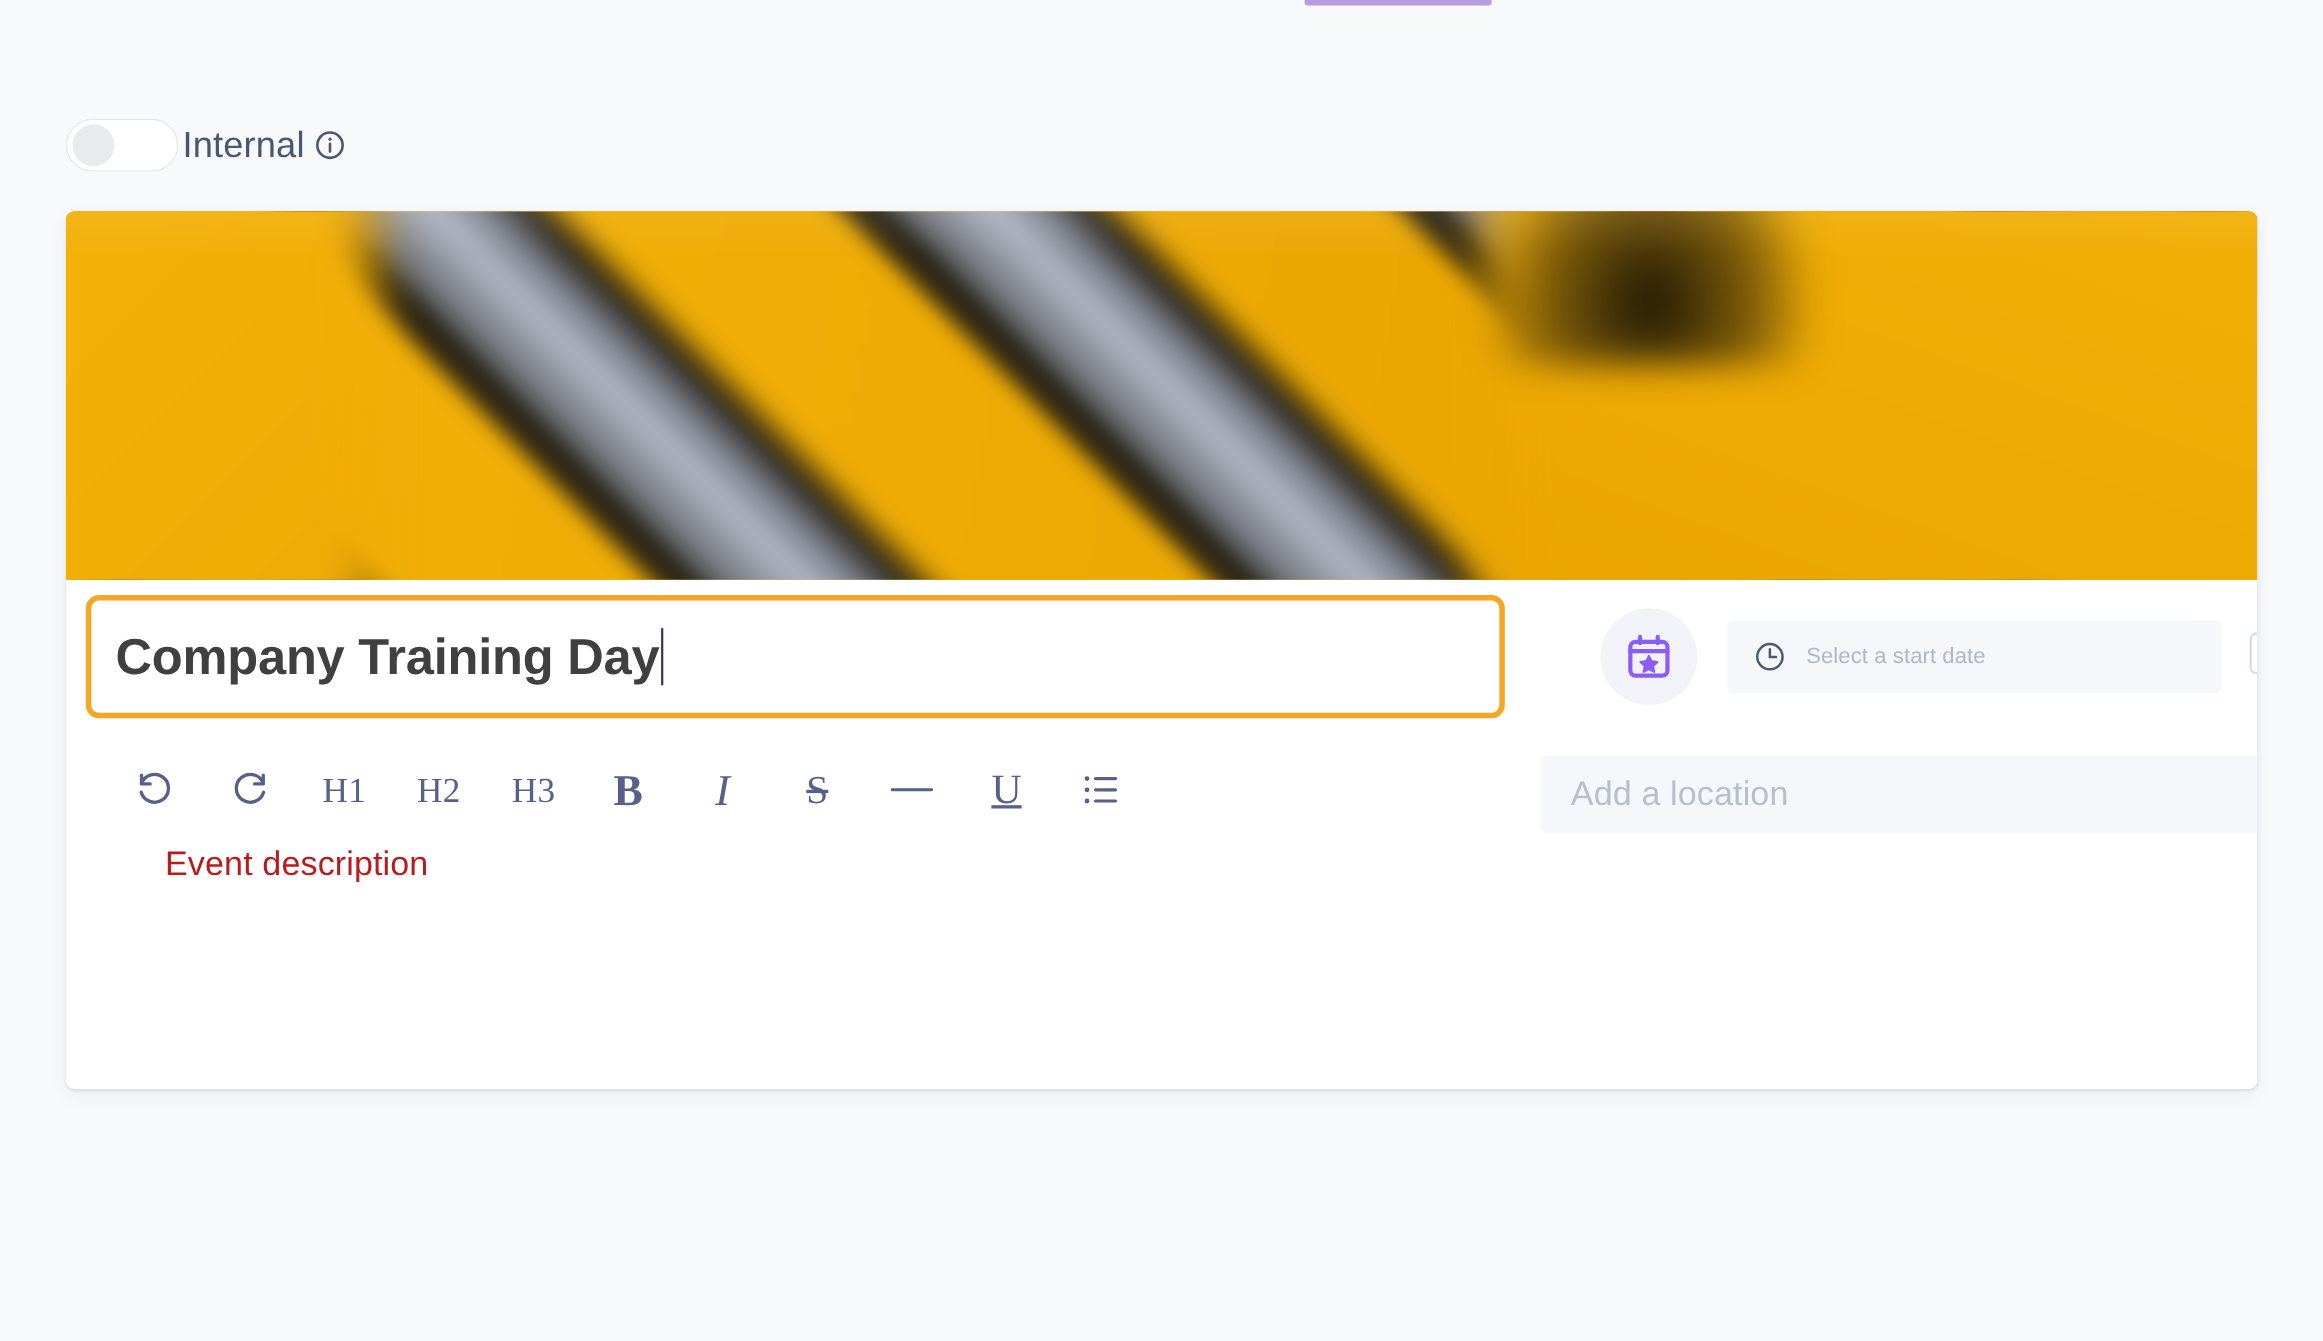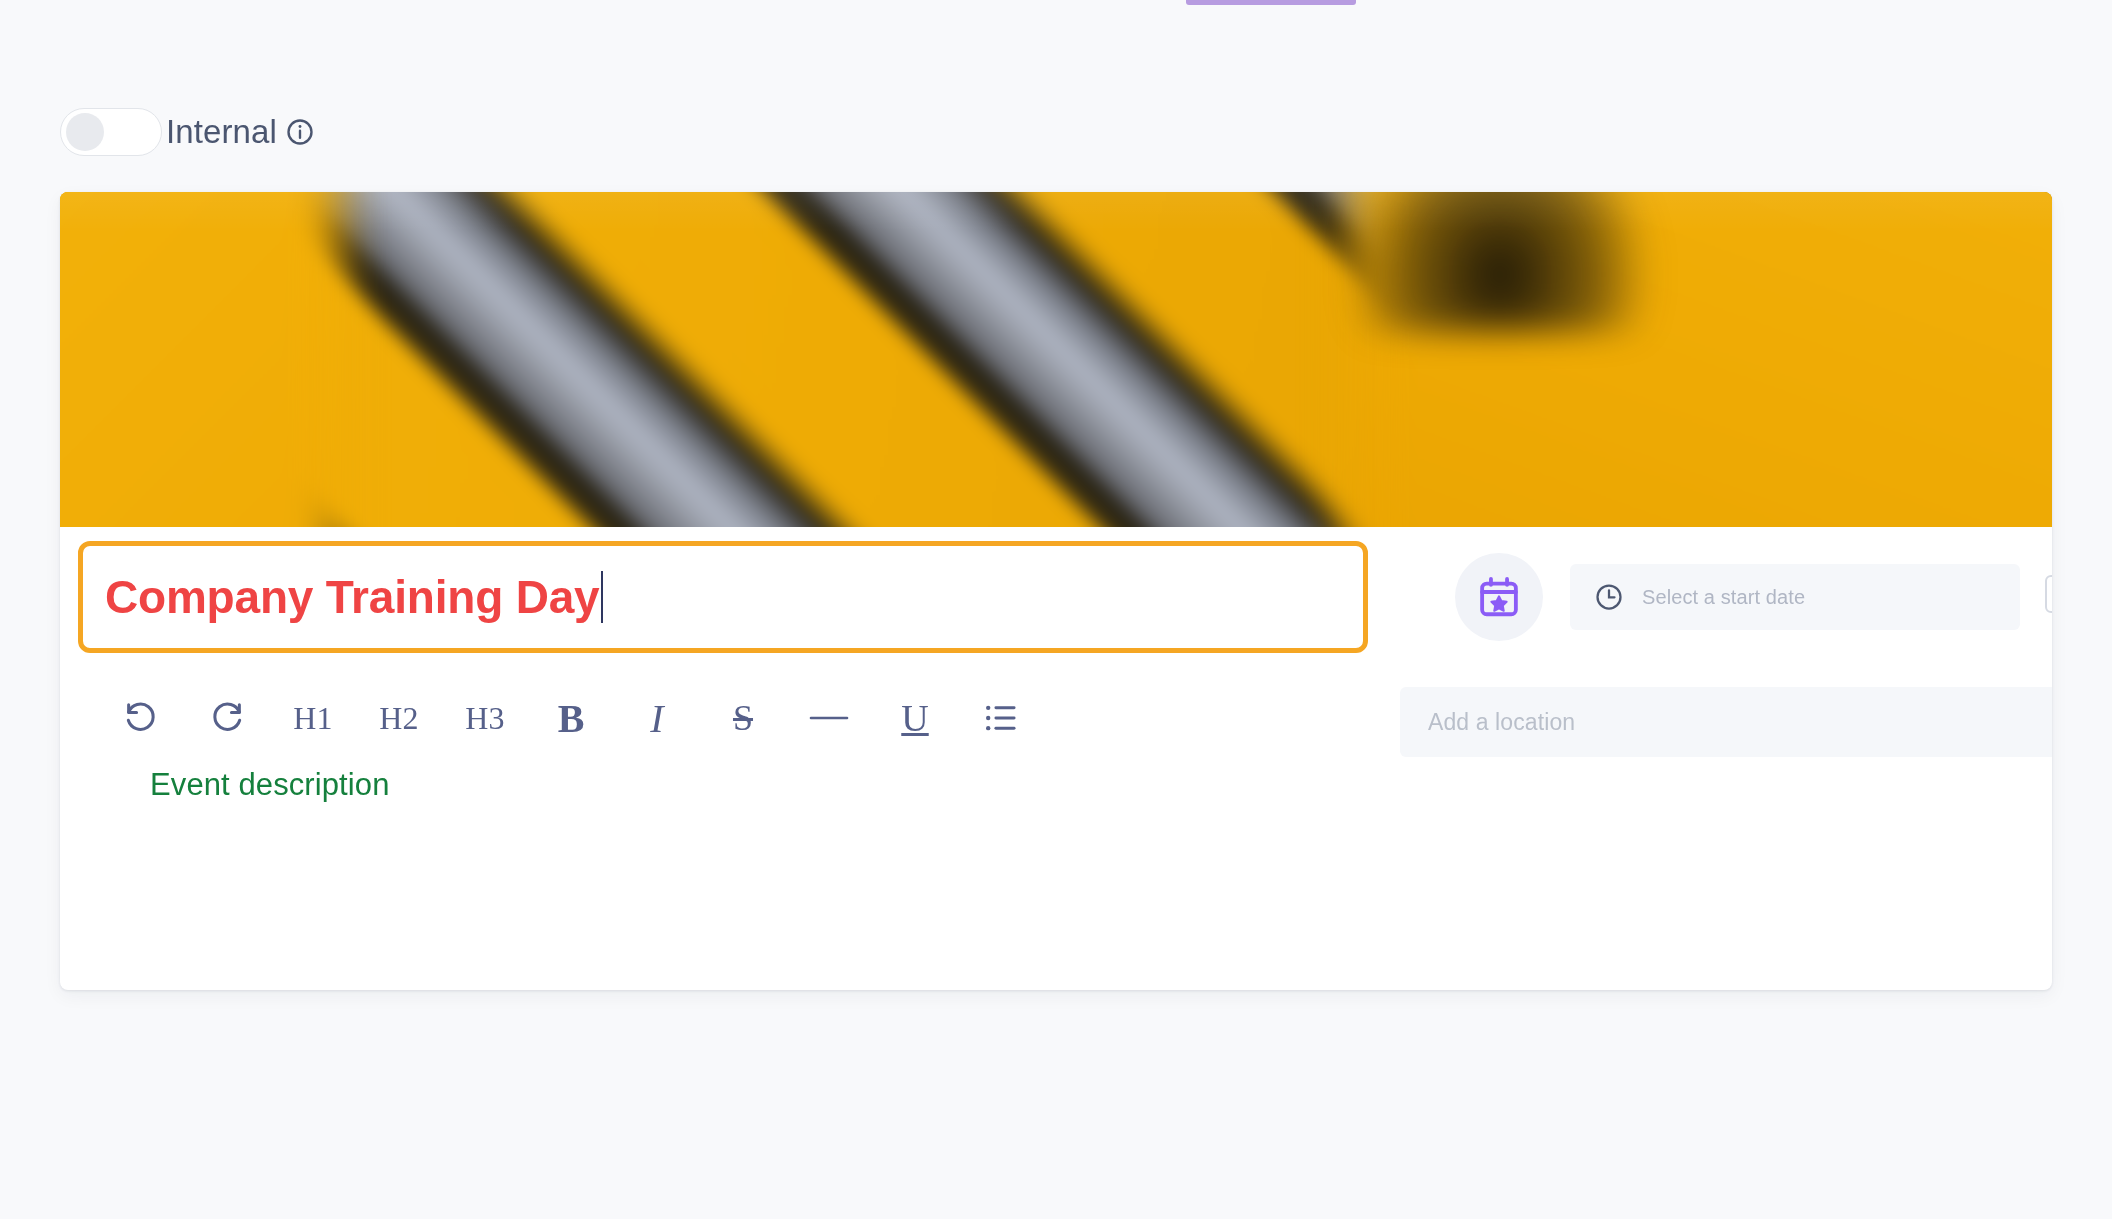"Company Training Day" .title-text { color: #ef4444 -> #404040 }
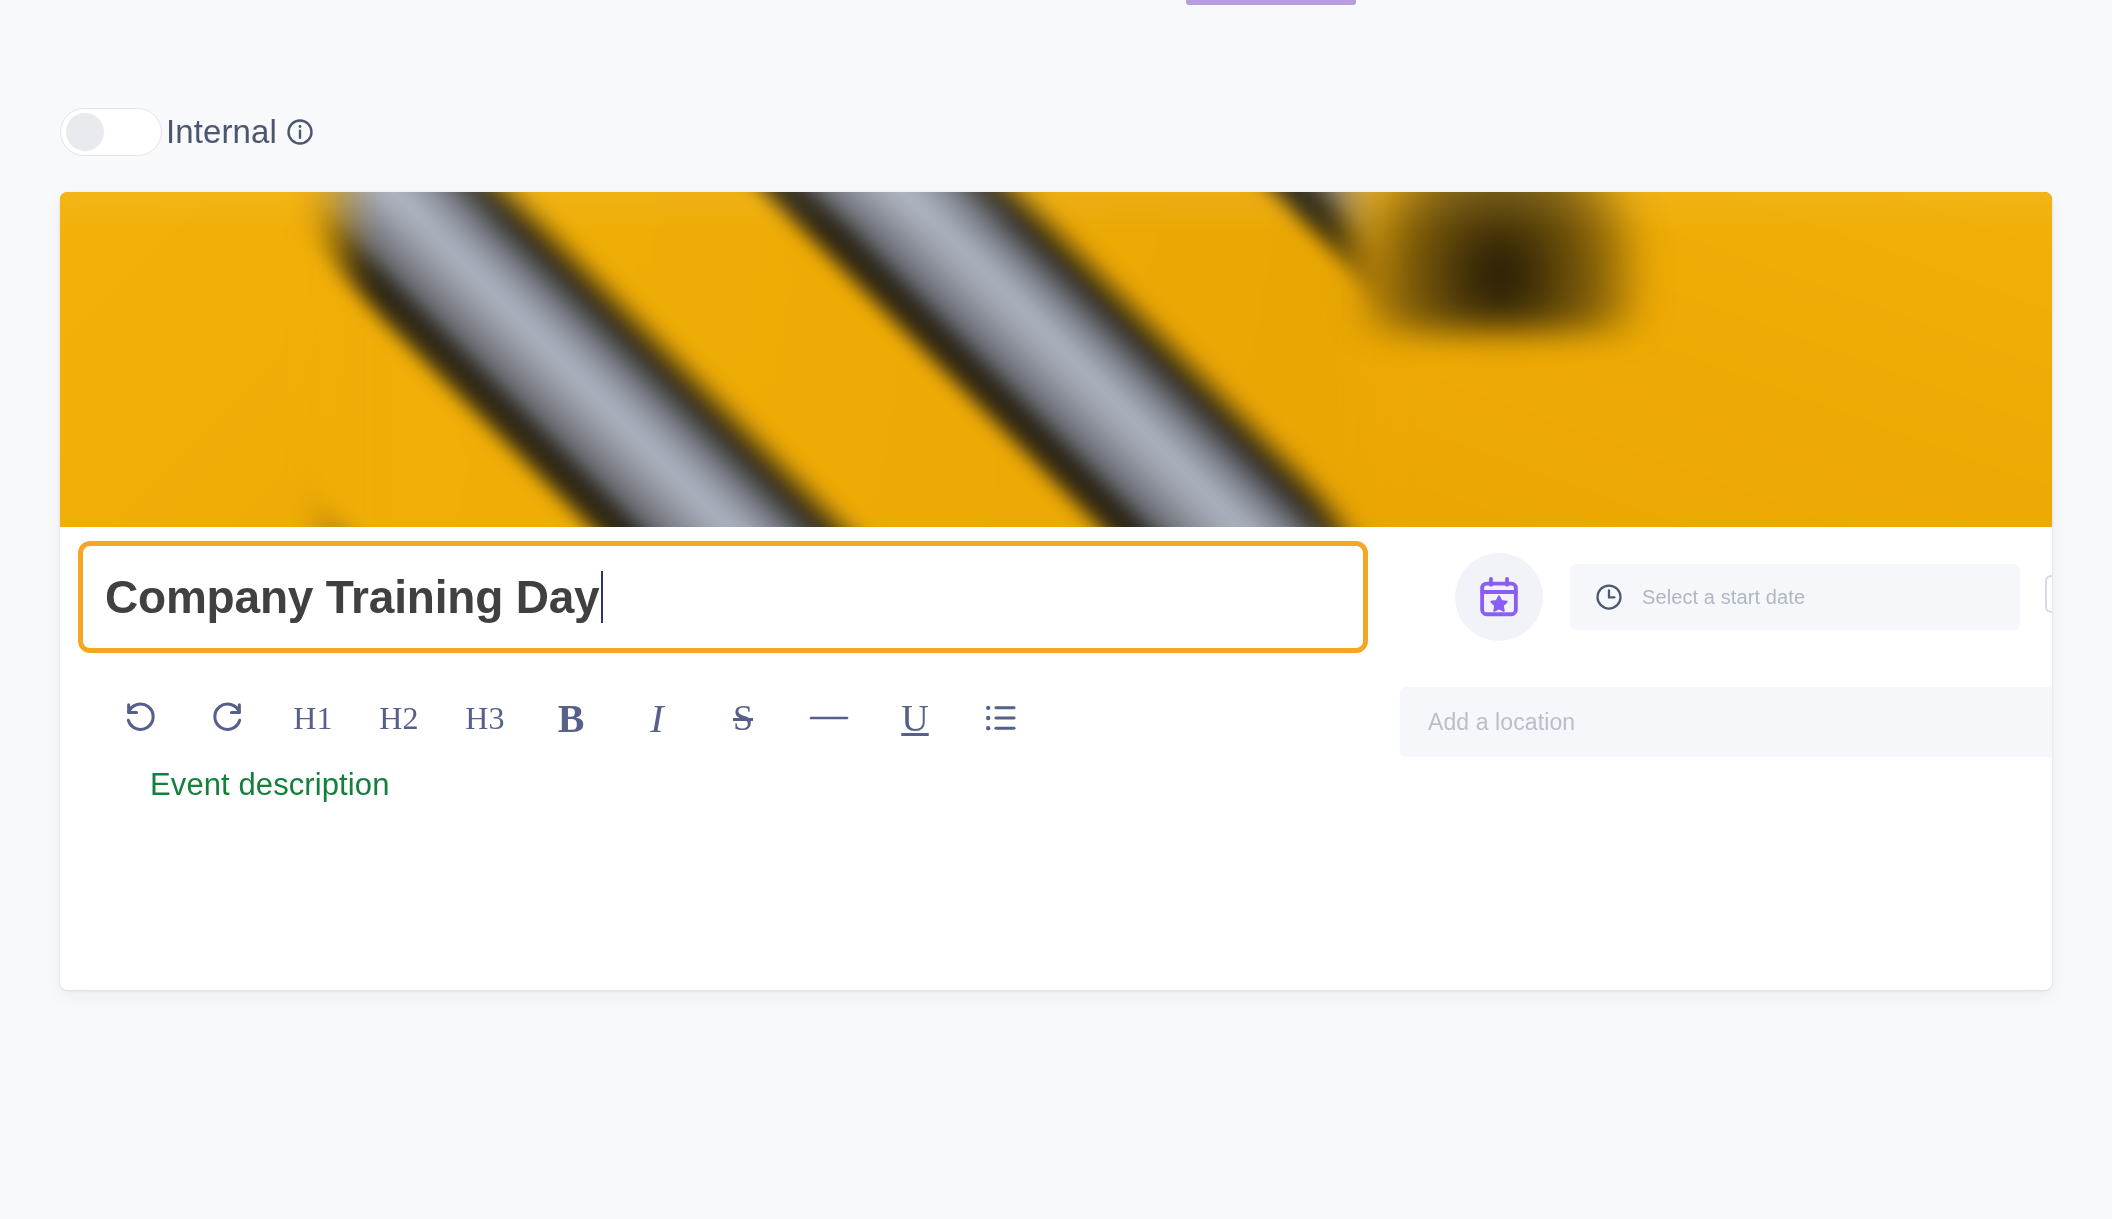"Add a location" .loc-ph { font-size: 23px -> 31px }
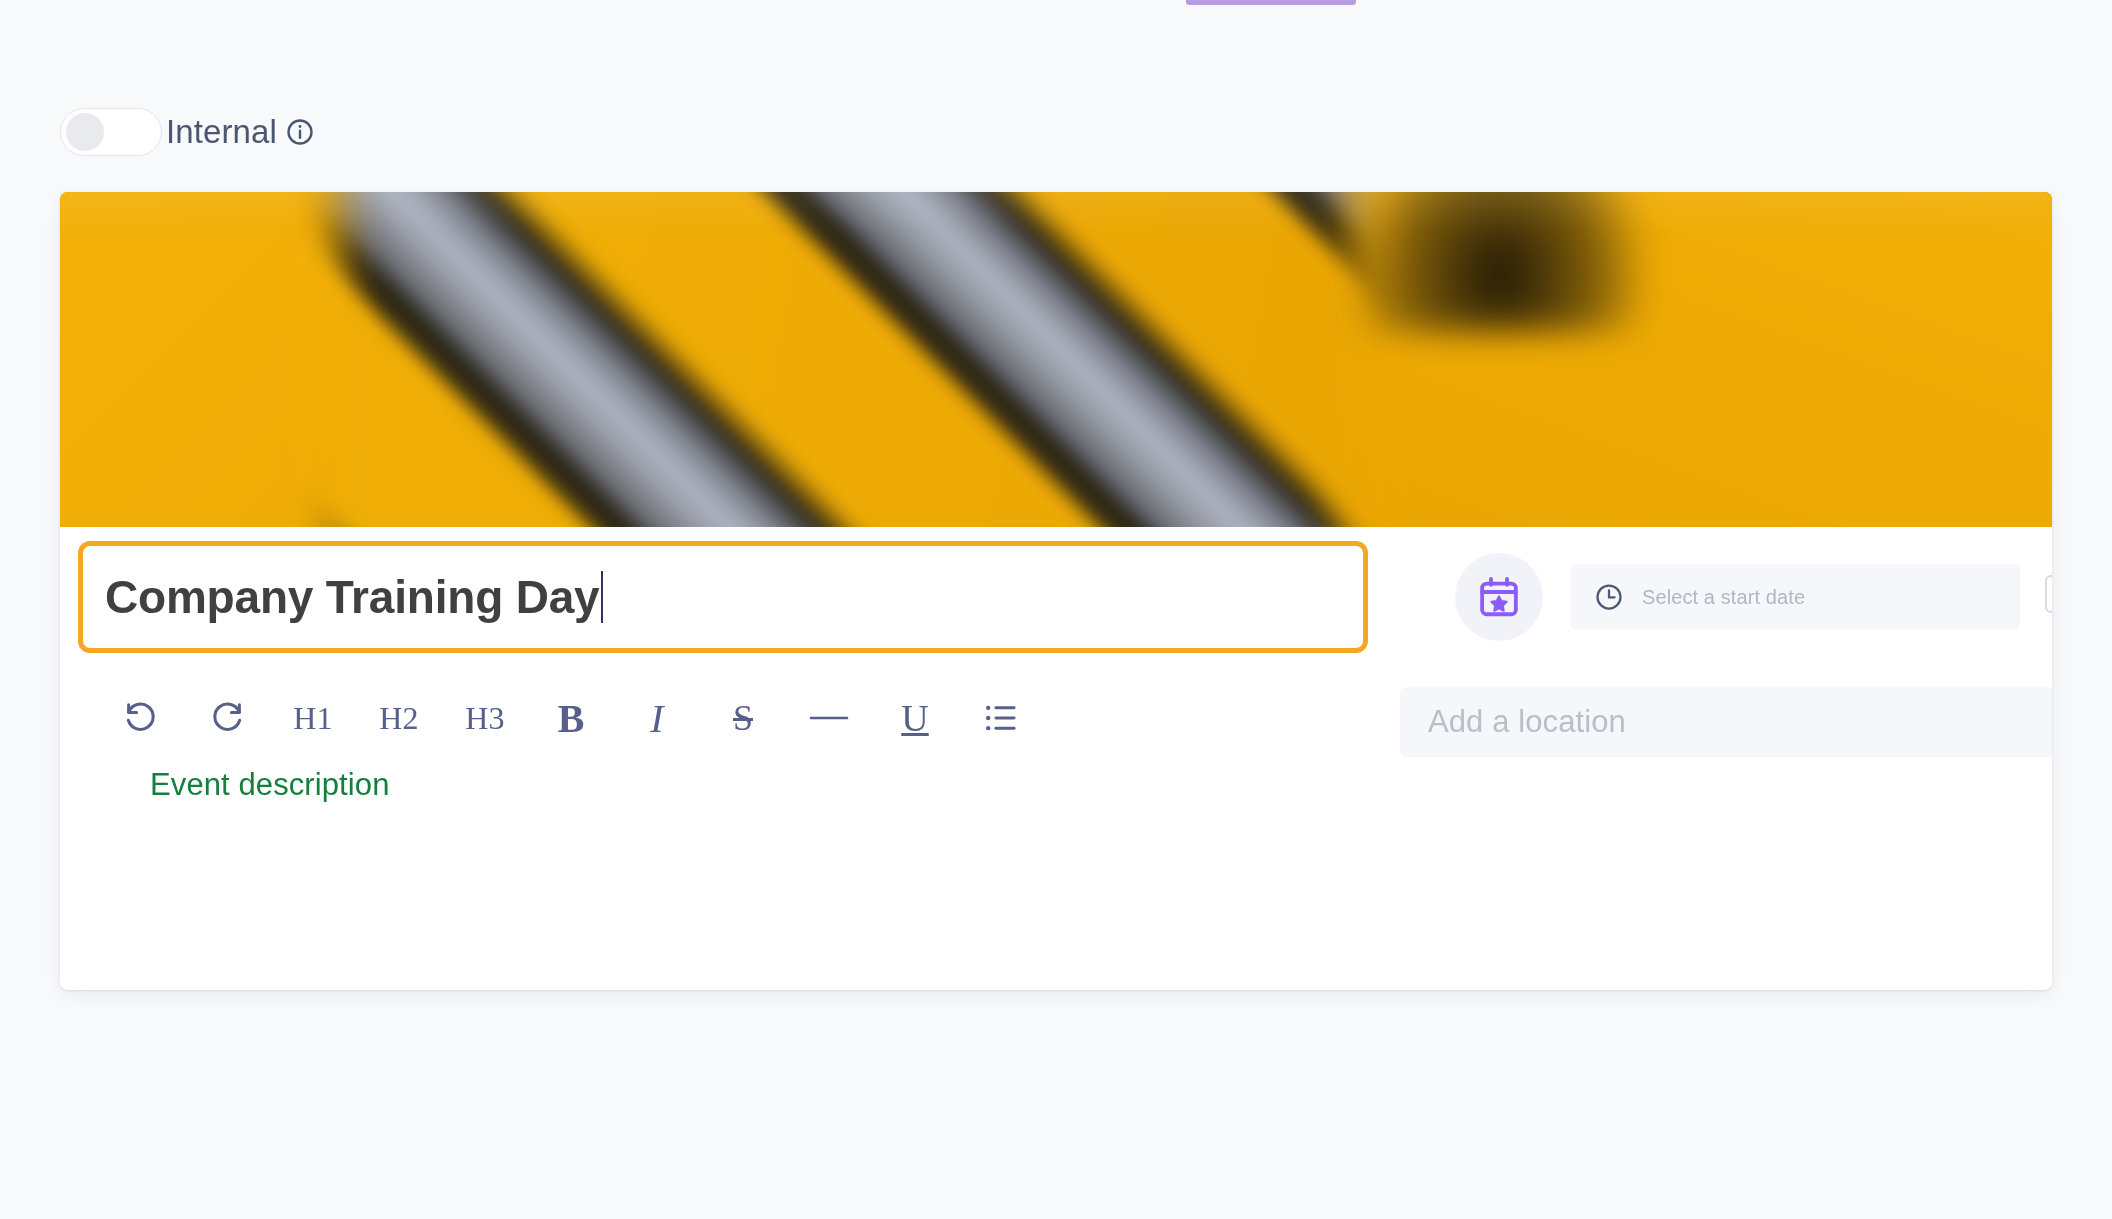"Event description" .desc-placeholder { color: #15803d -> #b91c1c }
